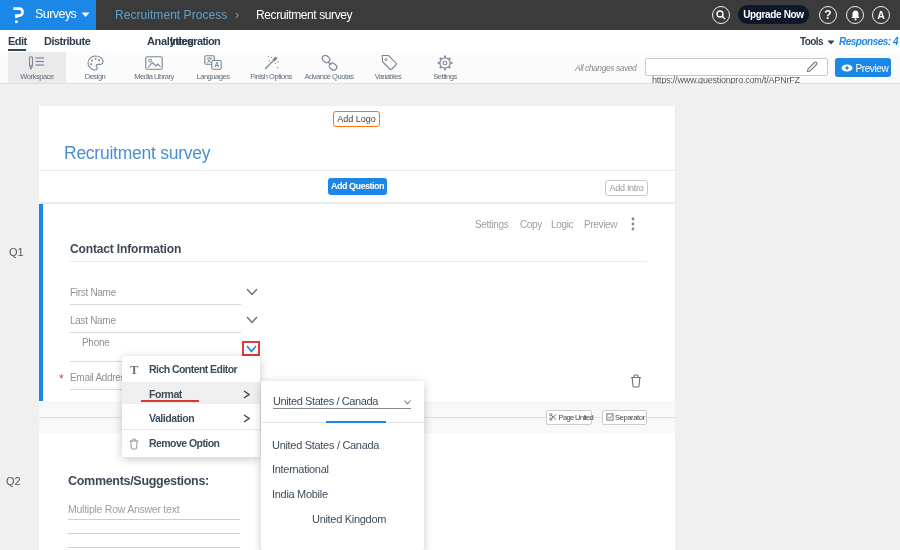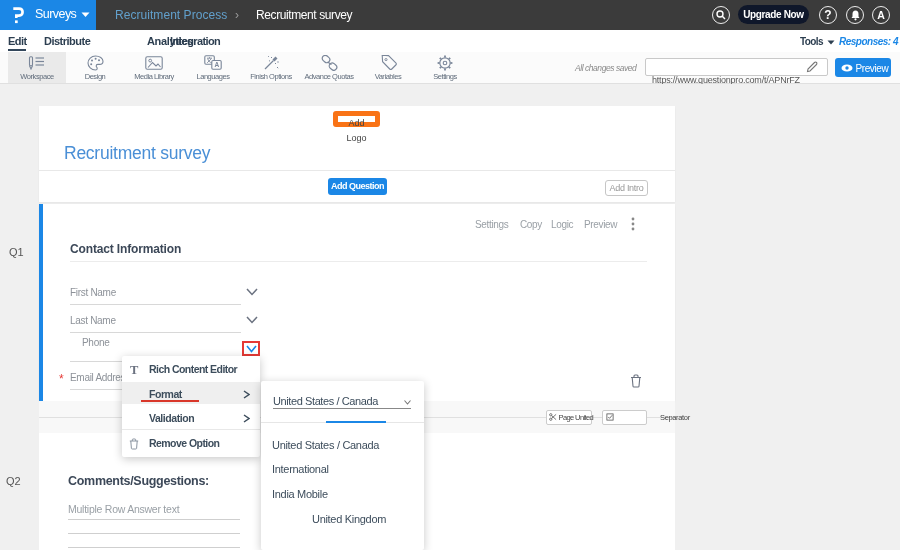"Add Logo" div.abs { border: 5px solid #f97316 -> 1px solid #f97316 }
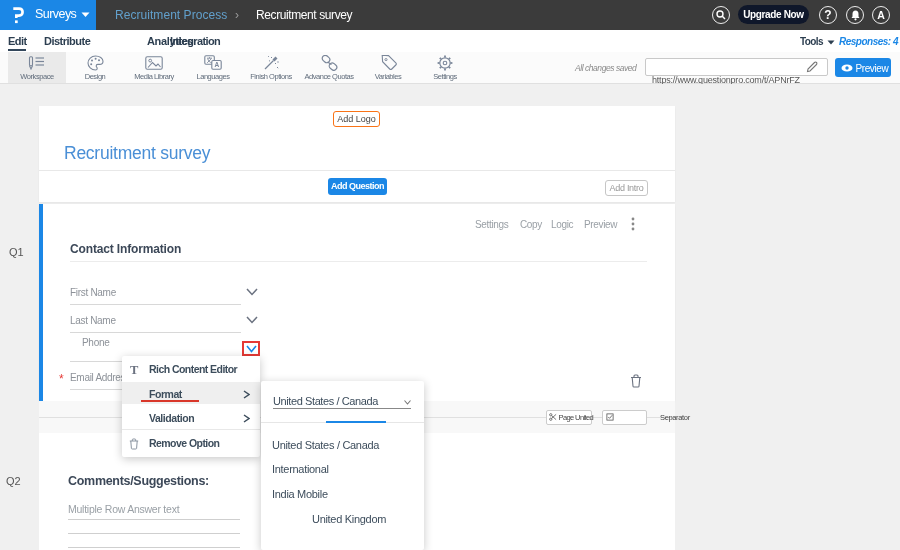"Separator" div.abs { padding-left: 45px -> none }
